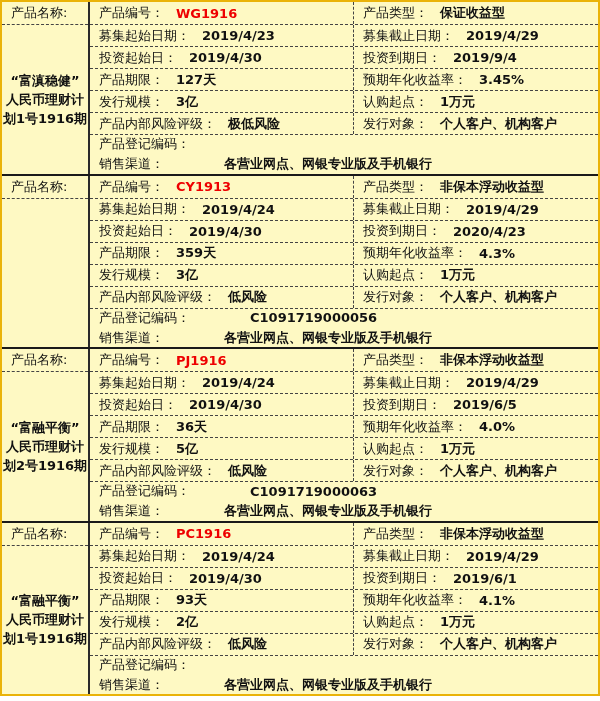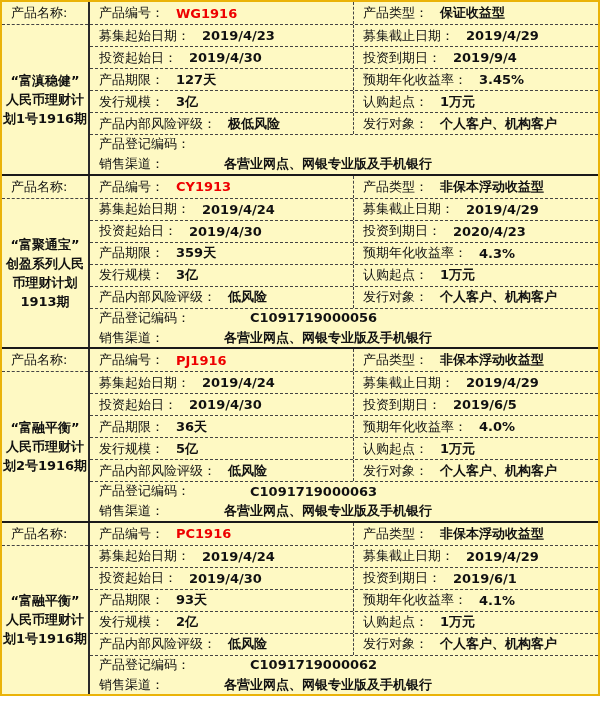"“富聚通宝”" div.left-name { html: <div> <span>“富聚通宝”</span> <span>创盈系列人民</span> <span>币理财计划</span> <span>1913期</span> </div> -> none }
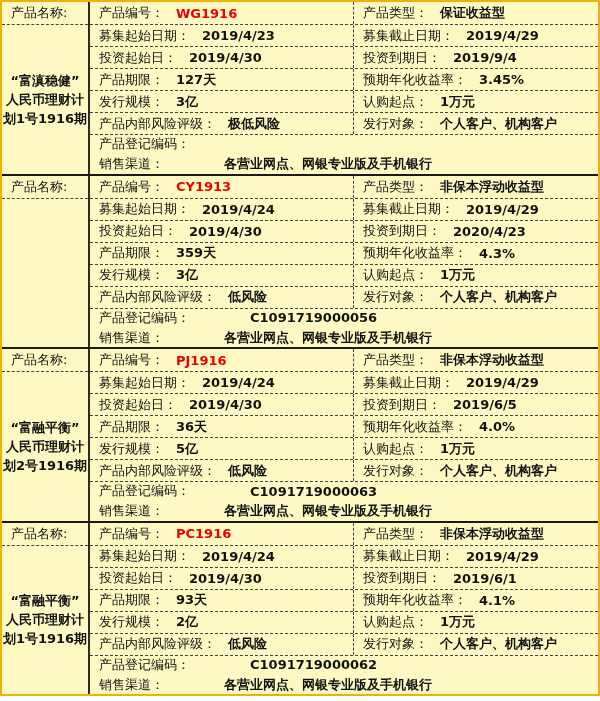"C1091719000062" span.val { html: <span>C1091719000062</span> -> none }
